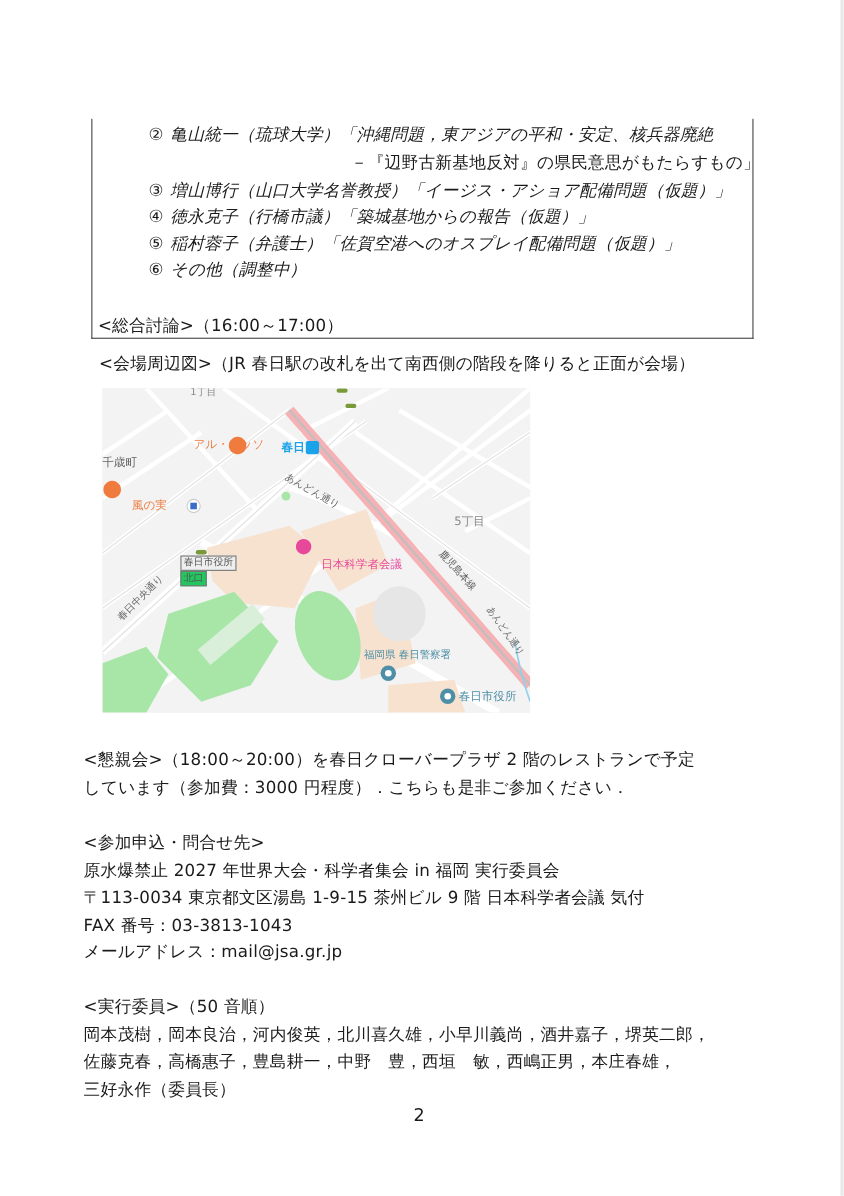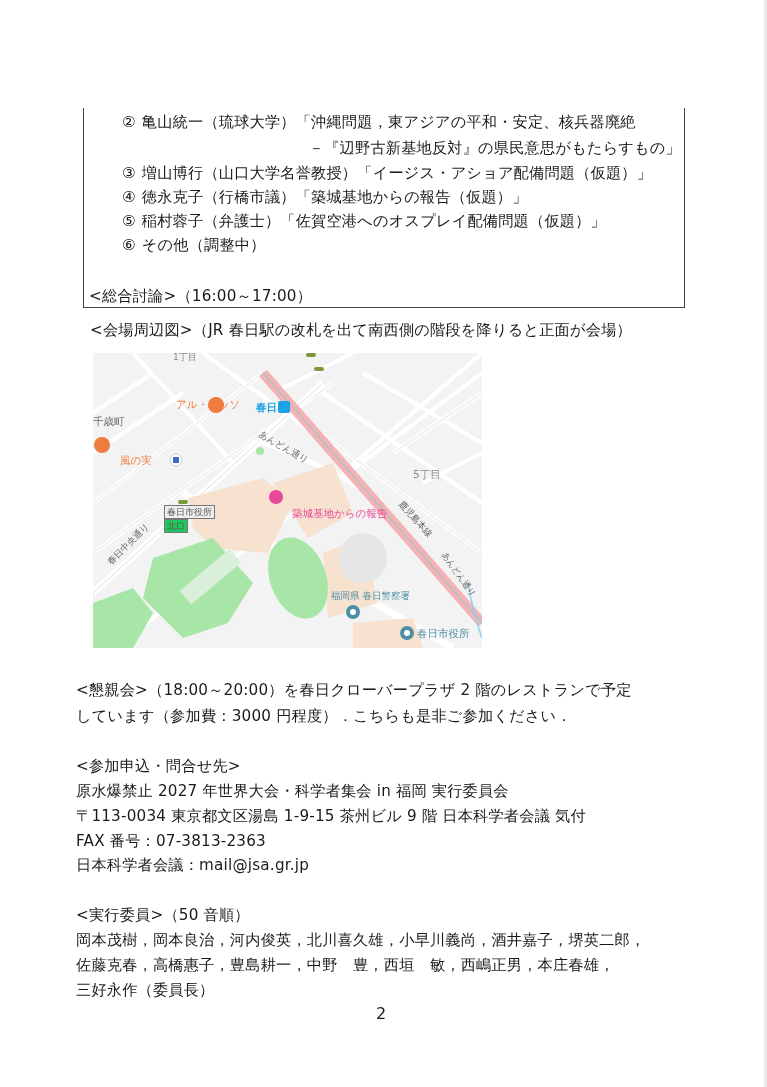"② 亀山統一（琉球大学）「沖縄問題，東アジアの平和・安定、核兵器廃絶" .speaker { font-style: none -> italic; left: 122px -> 135px }
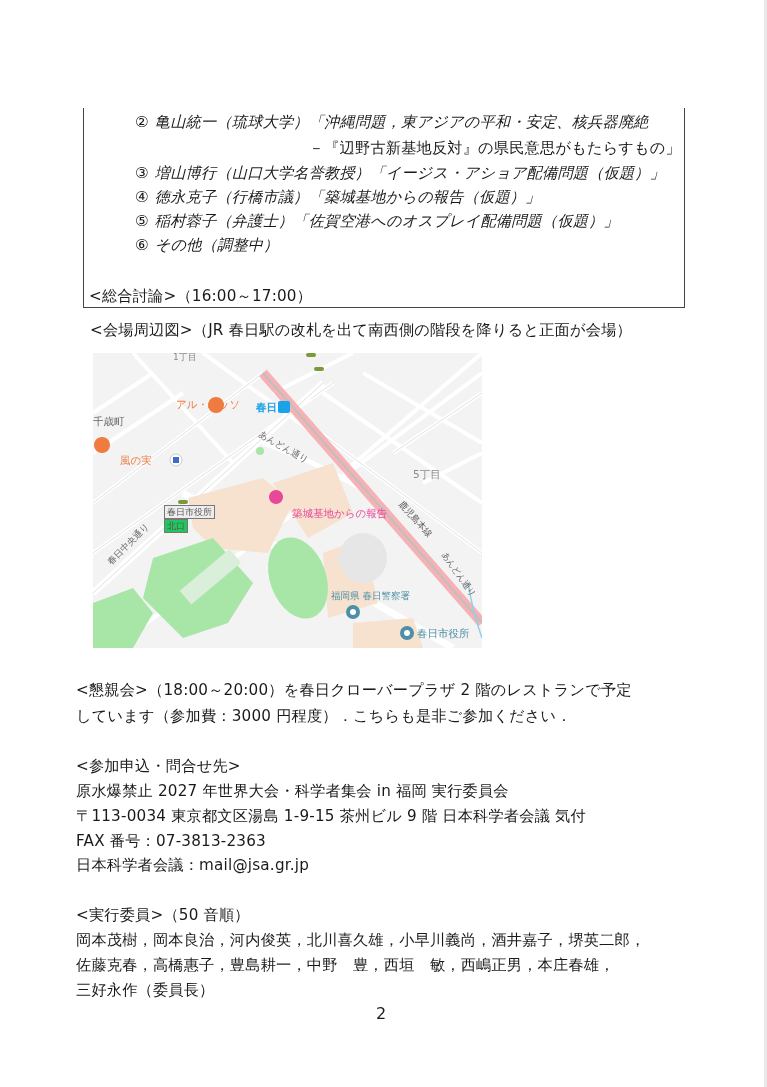"－『辺野古新基地反対』の県民意思がもたらすもの」" .cont { right: 86px -> 76px }
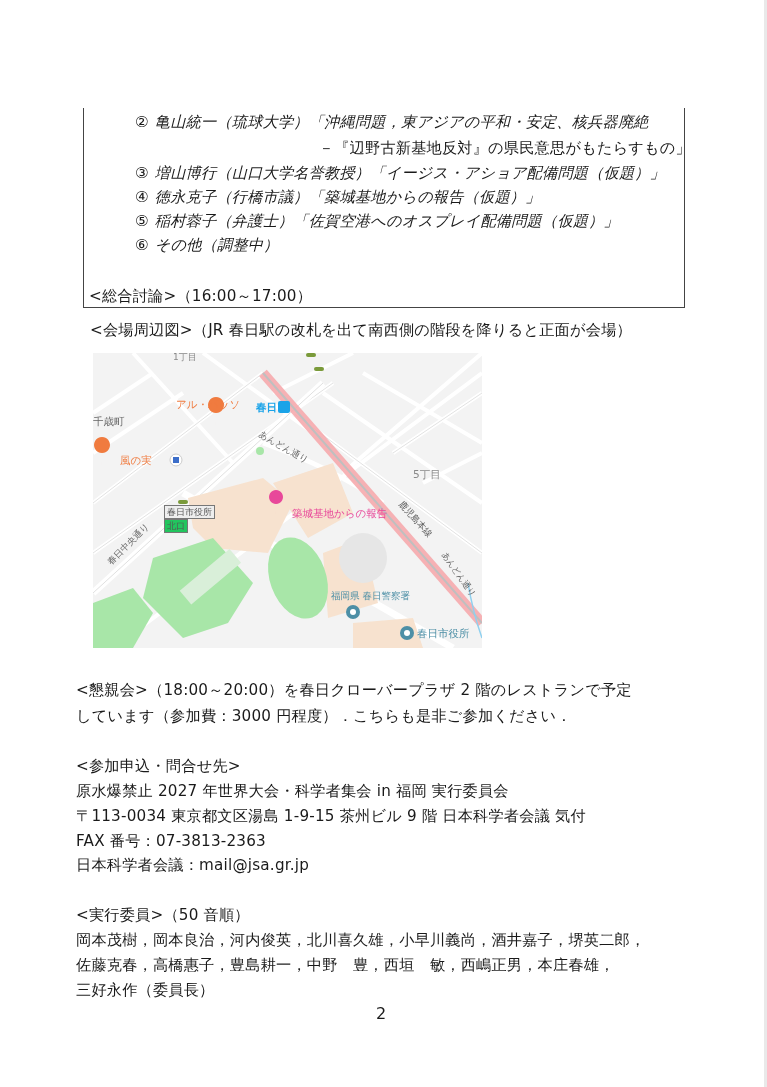"築城基地からの報告" div.lbl { text: 築城基地からの報告 -> 日本科学者会議 }
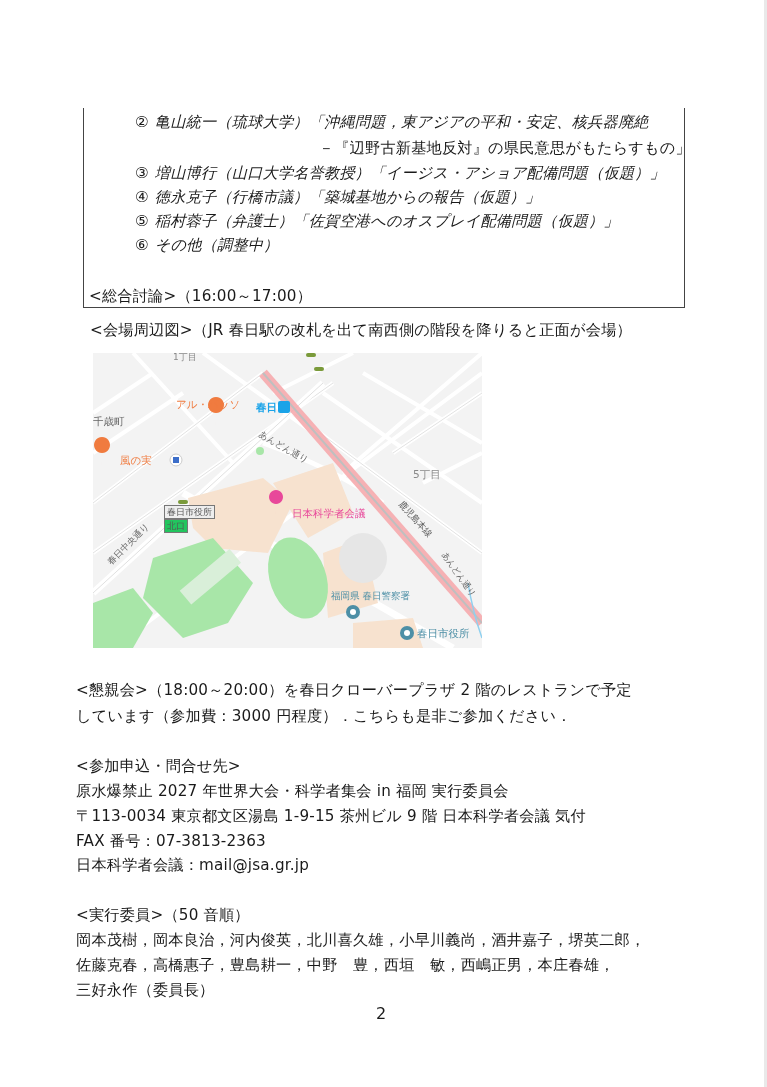"FAX 番号：07-3813-2363" div.line { text: 07-3813-2363 -> 03-3813-1043 }
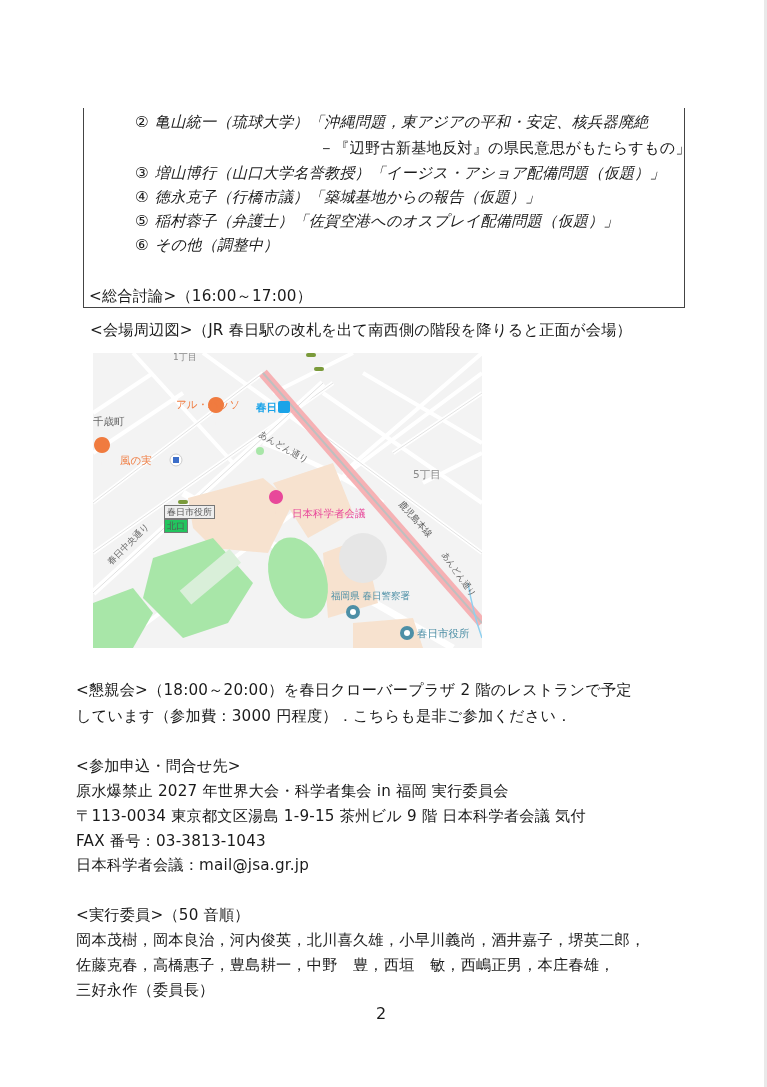"日本科学者会議：mail@jsa.gr.jp" div.line { text: 日本科学者会議 -> メールアドレス }
